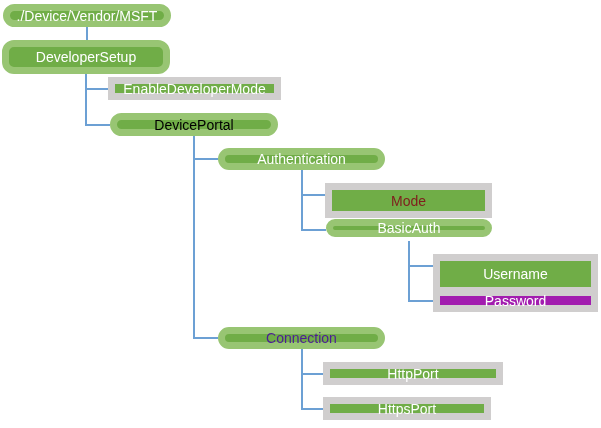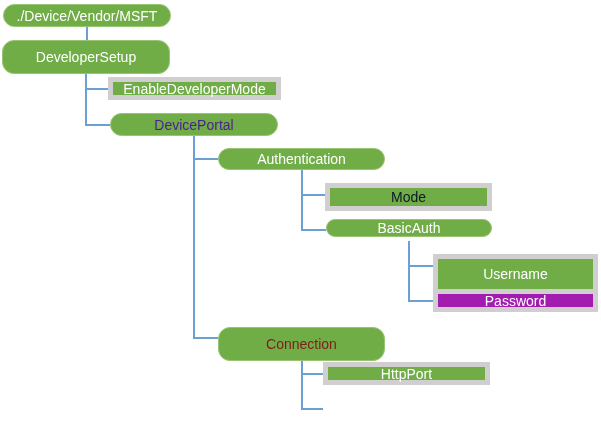"./Device/Vendor/MSFT" .node.pill { border: 1px solid #0369a1 -> 7px solid #0369a1 }
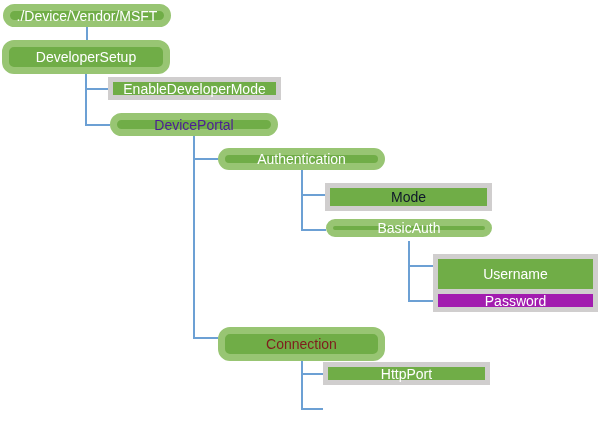"EnableDeveloperMode" .node.rect { border: 5px solid #4d7c0f -> 7px solid #4d7c0f }
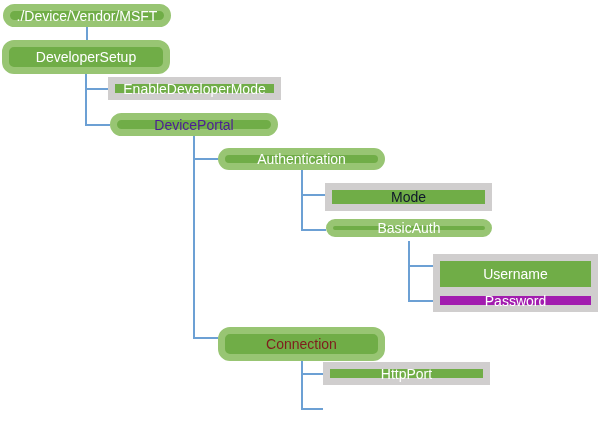"DevicePortal" div.node { color: #4c1d95 -> #000000 }
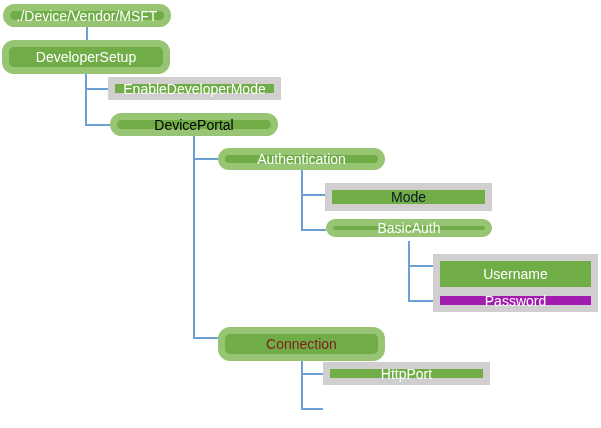"Mode" div.node { color: #0f172a -> #7f1d1d; height: 28px -> 35px }
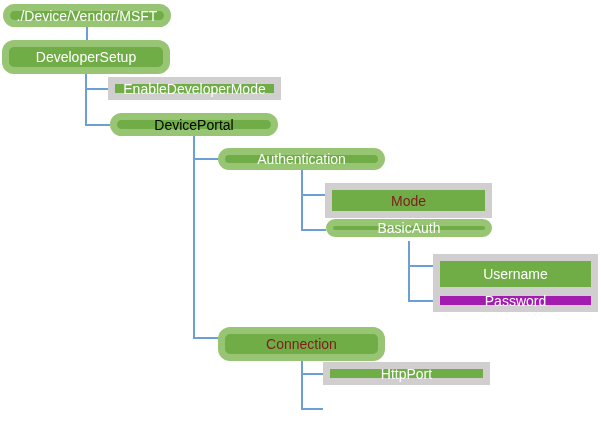"Connection" div.node { color: #7f1d1d -> #4c1d95; height: 34px -> 22px }
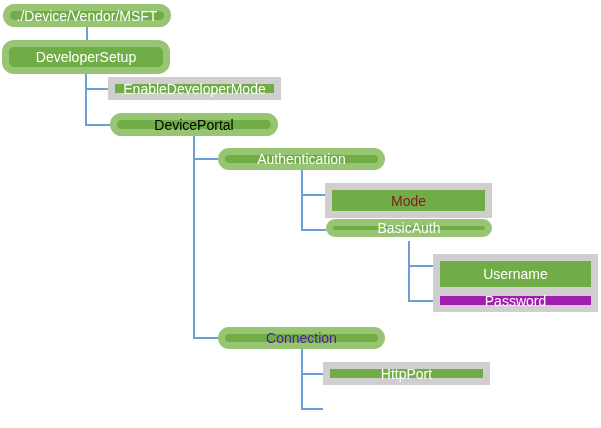"HttpPort" div.node { width: 167px -> 180px }
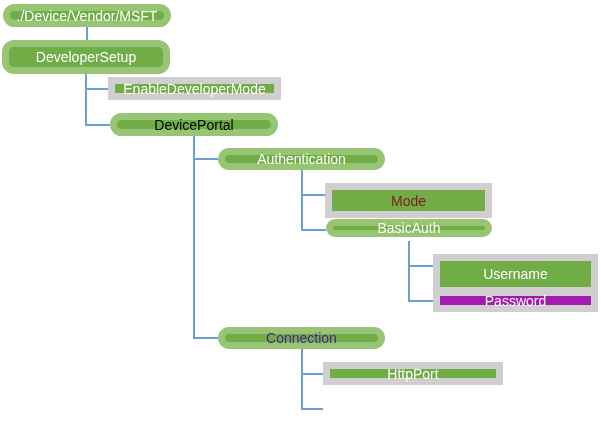"HttpsPort" div.node { html: none -> <div>HttpsPort</div> }
